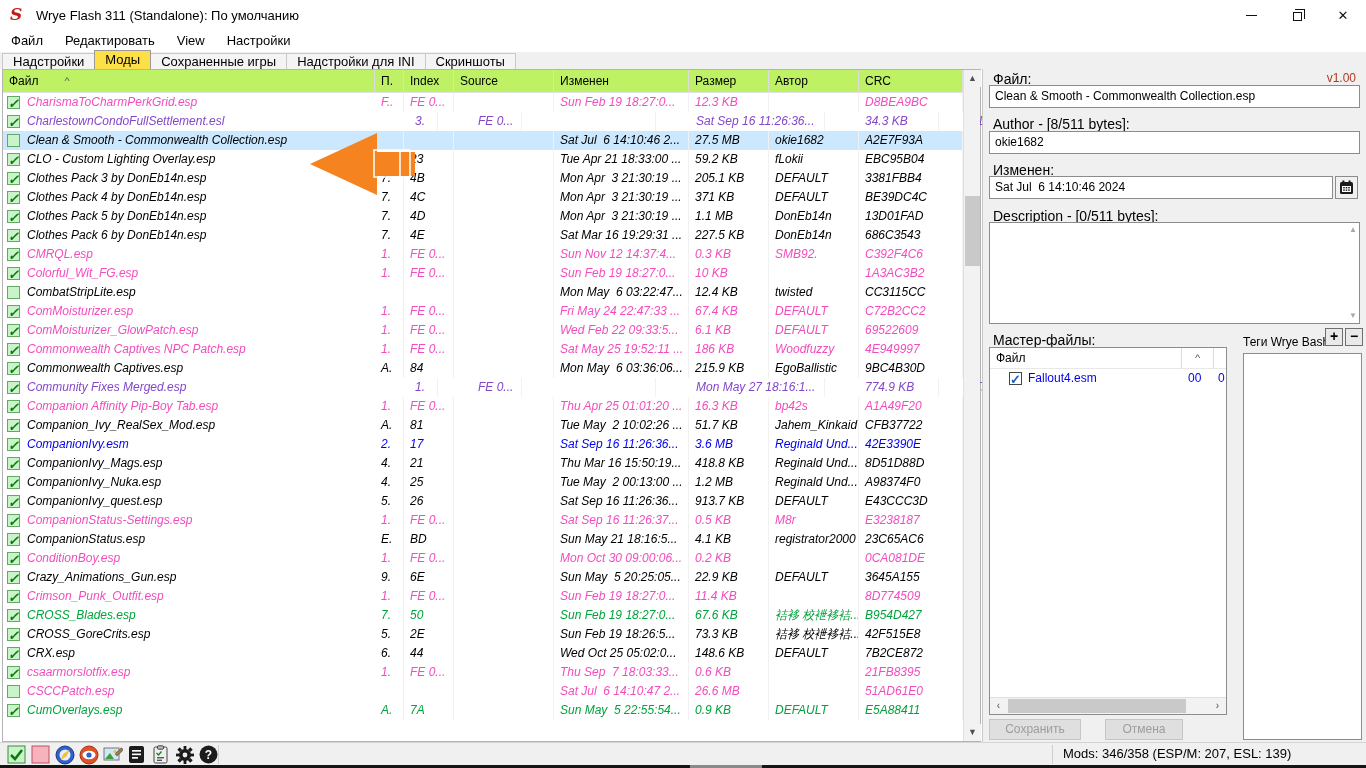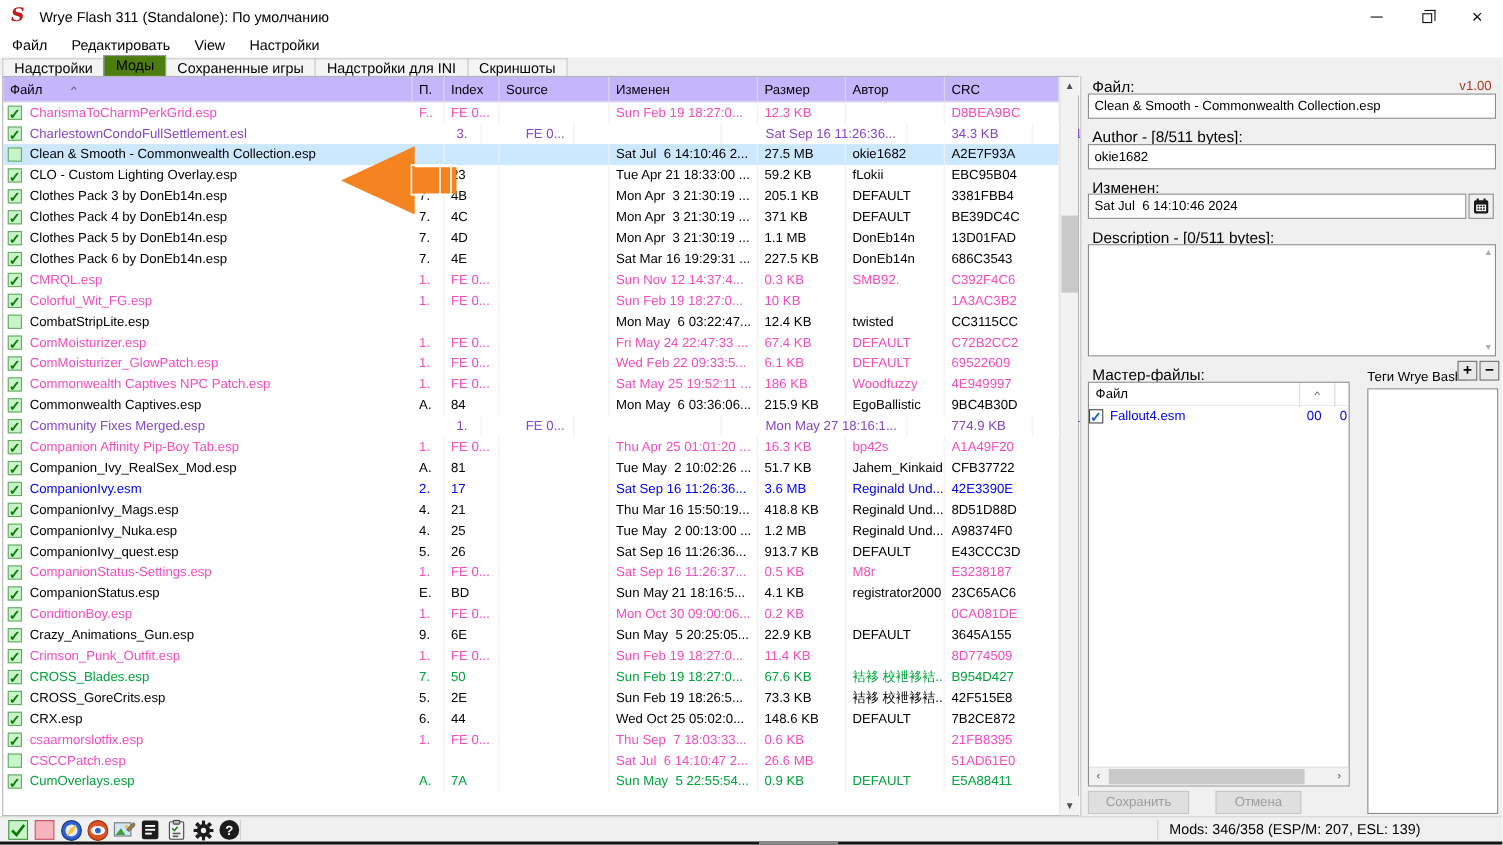"Моды" .tab.active { background: #4d7c0f -> #fde047 }
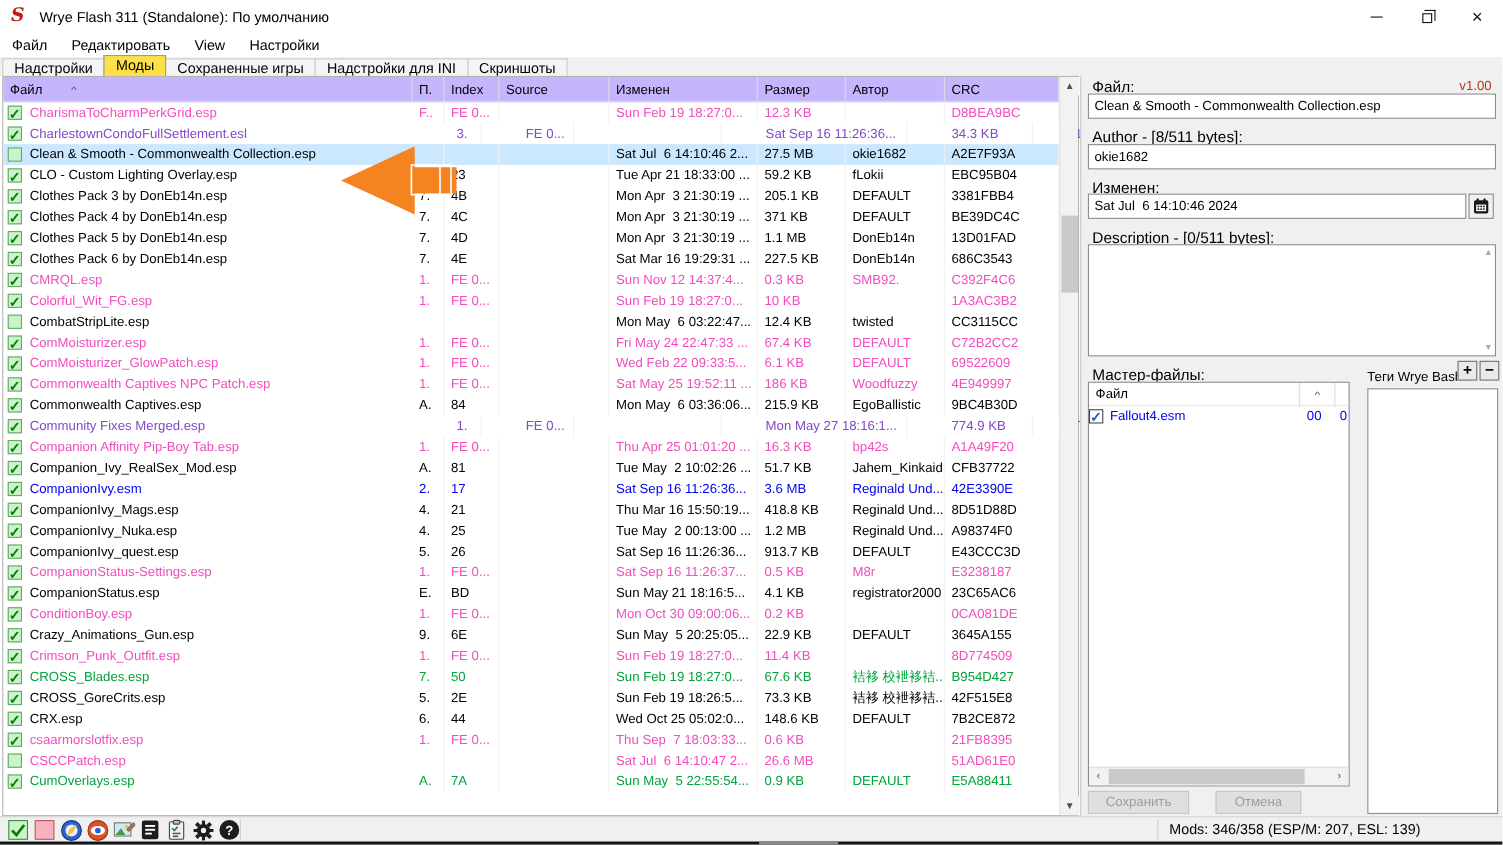"Файл ^" .mod-header { background: #c4b5fd -> #bef264 }
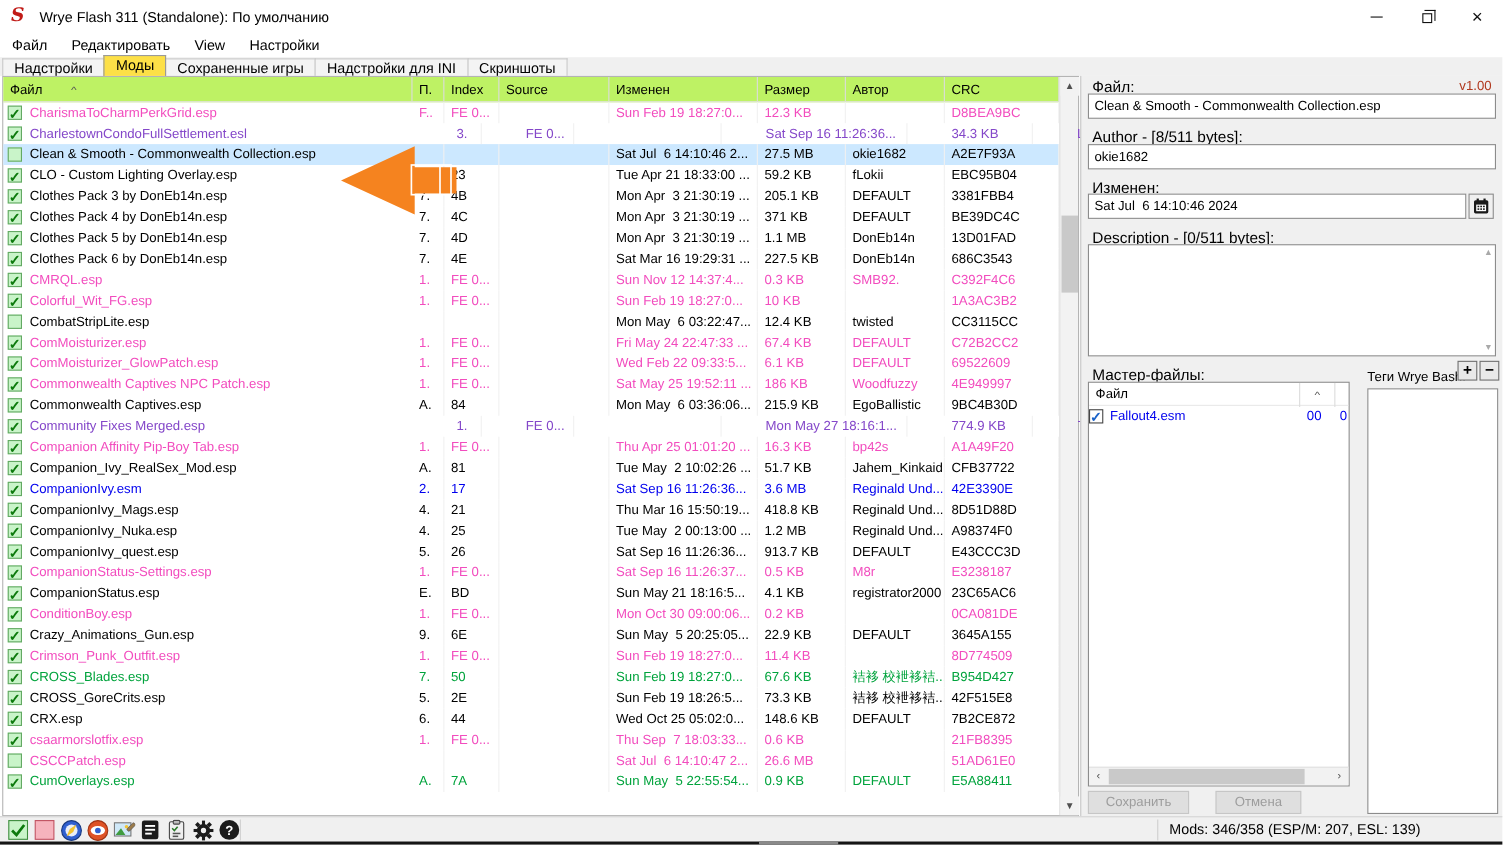"CharismaToCharmPerkGrid.esp" .mod-row { font-style: none -> italic }
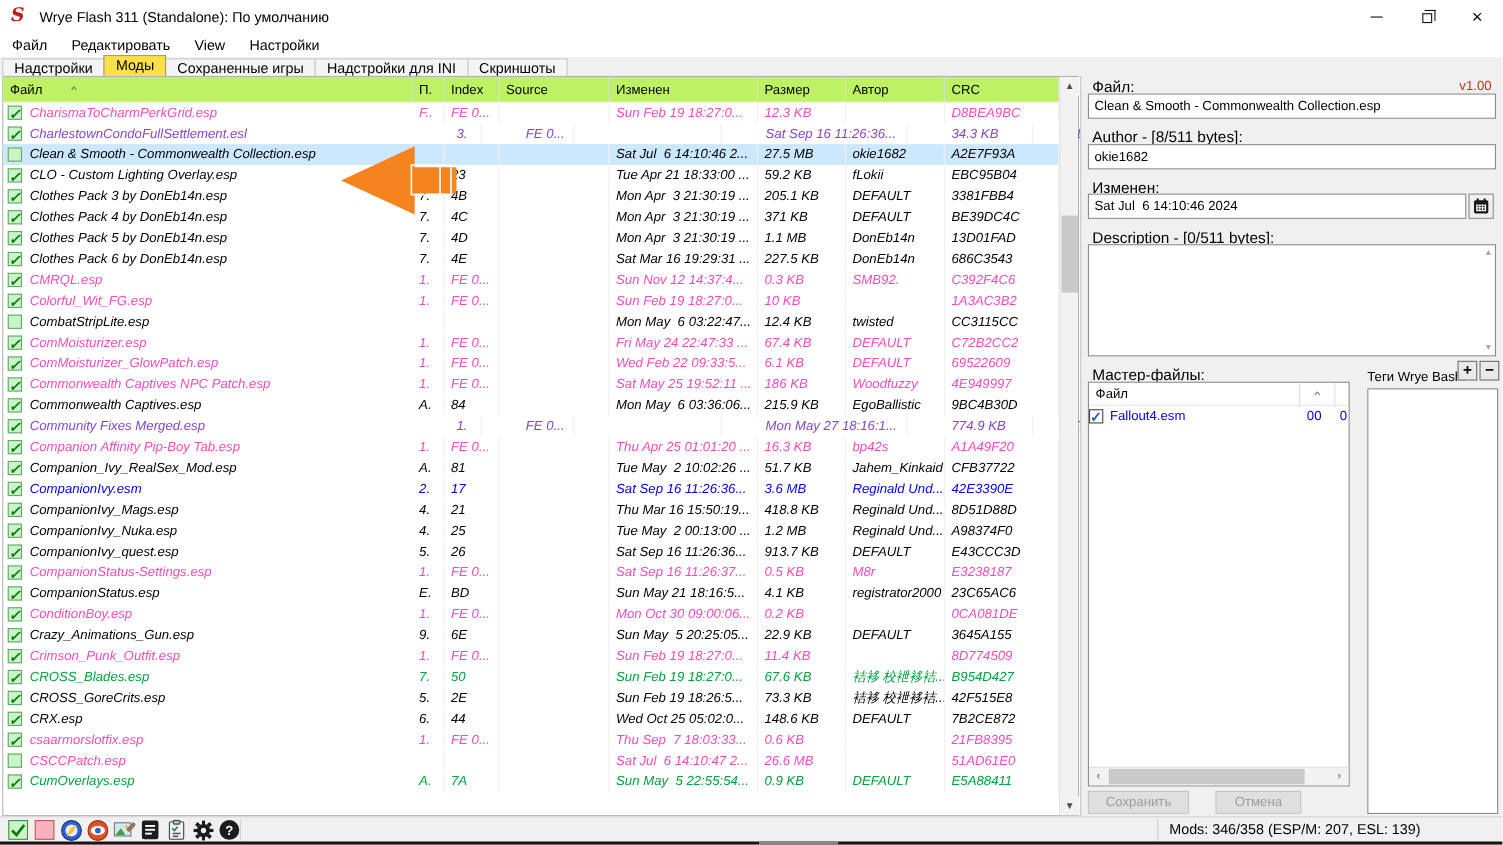"Fallout4.esm" .m-name { padding-left: 0 -> 19px }
